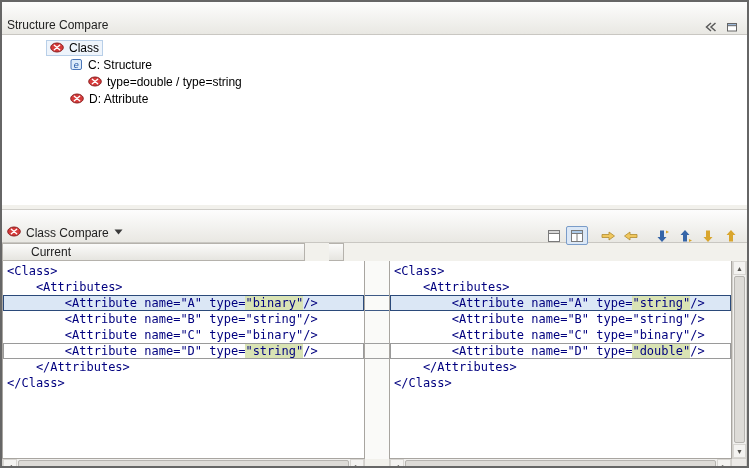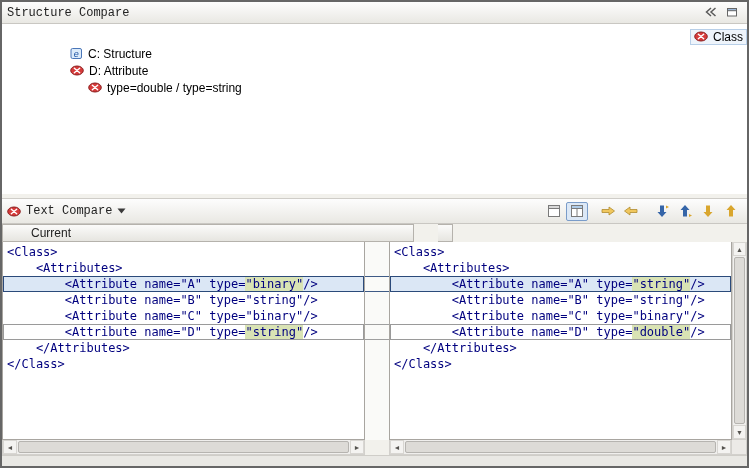"Structure Compare" .hdr { align-items: center -> flex-start; font-family: Liberation Mono, monospace -> none; padding: 10px 5px -> 16px 5px }
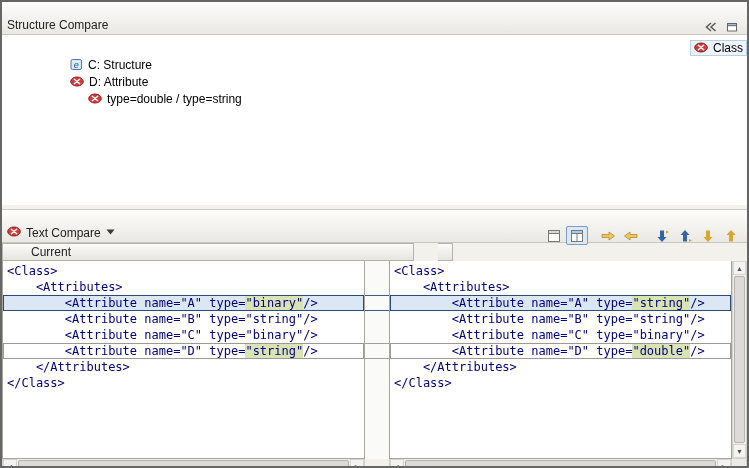"Class" div.tree-row { justify-content: flex-end -> none }
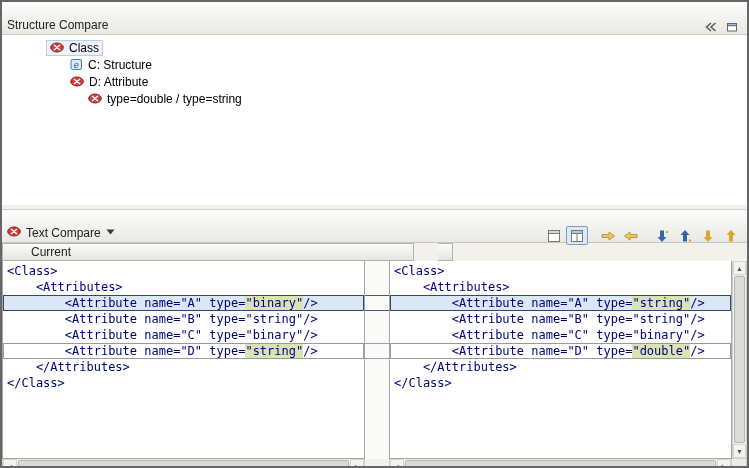"D: Attribute" div.tree-row { order: before "type=double / type=string" -> after "type=double / type=string" }
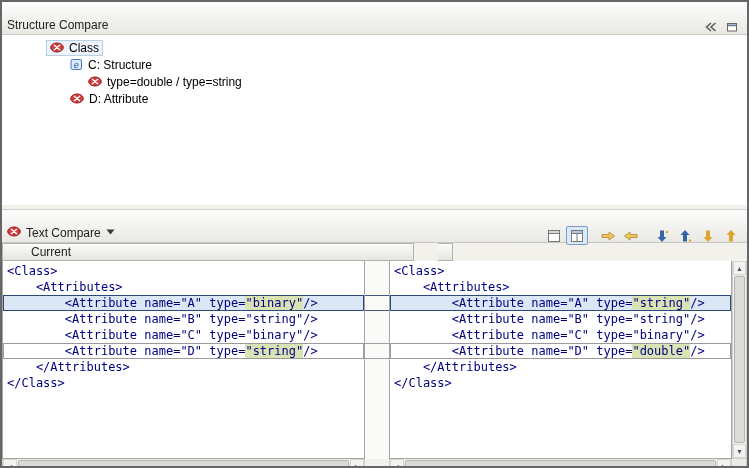"Text Compare" span.tc-title { text: Text -> Class }
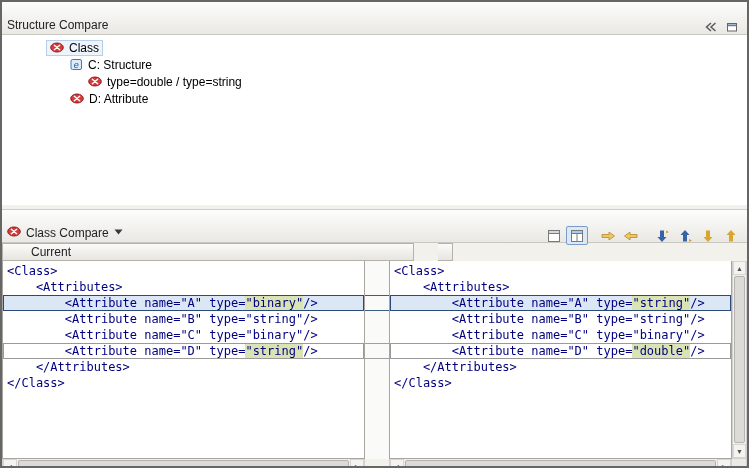"Current" .colhdr.left { width: 412px -> 303px }
